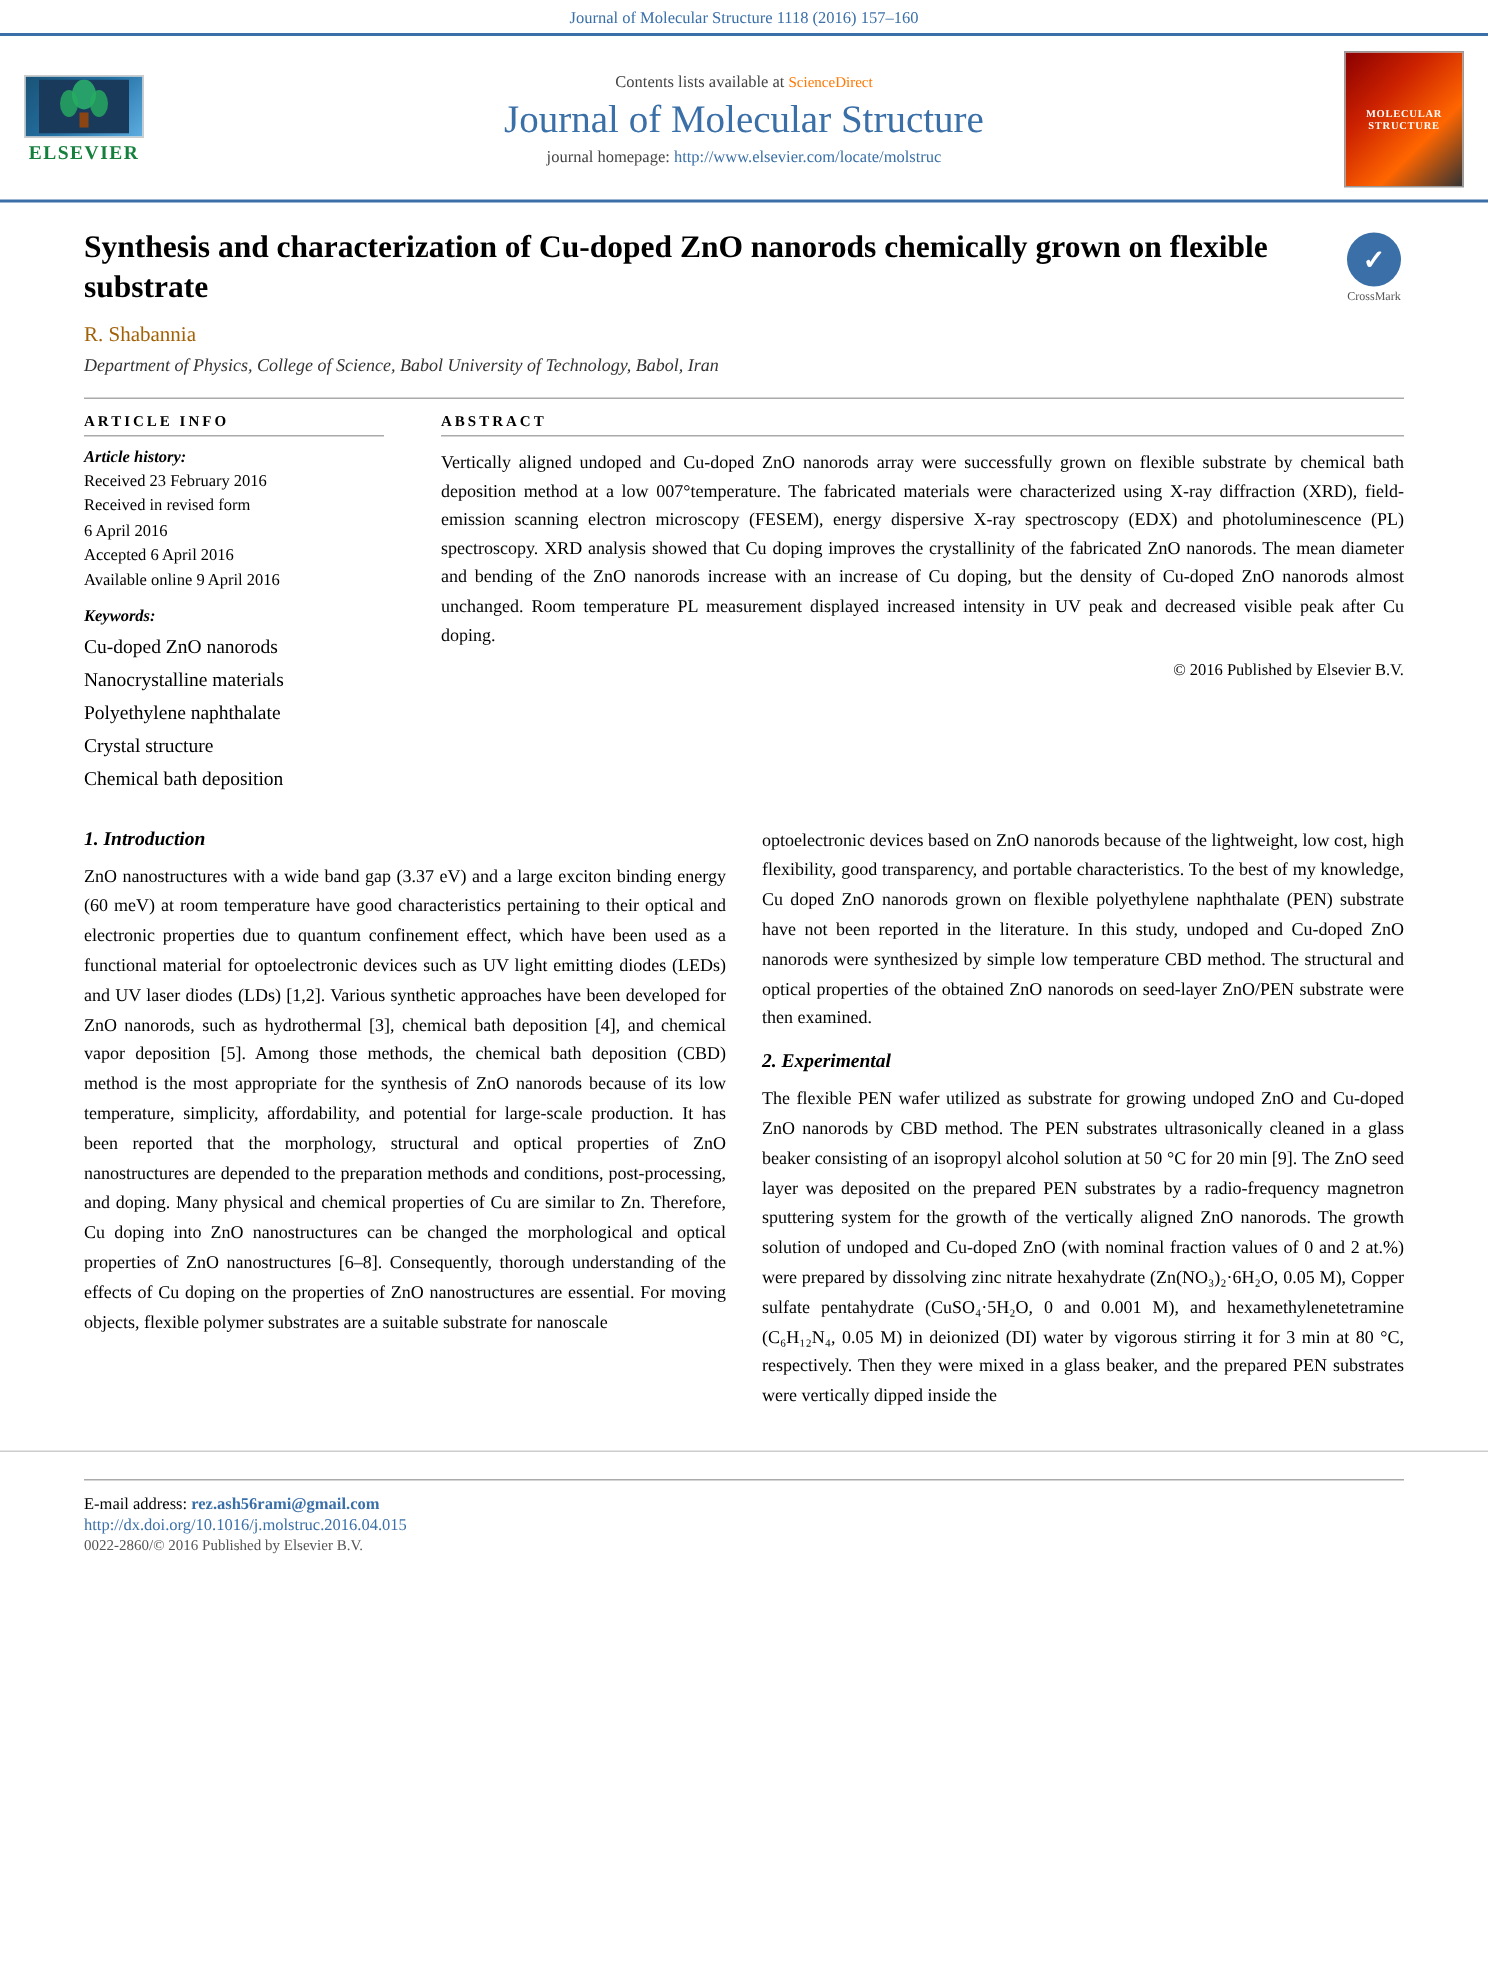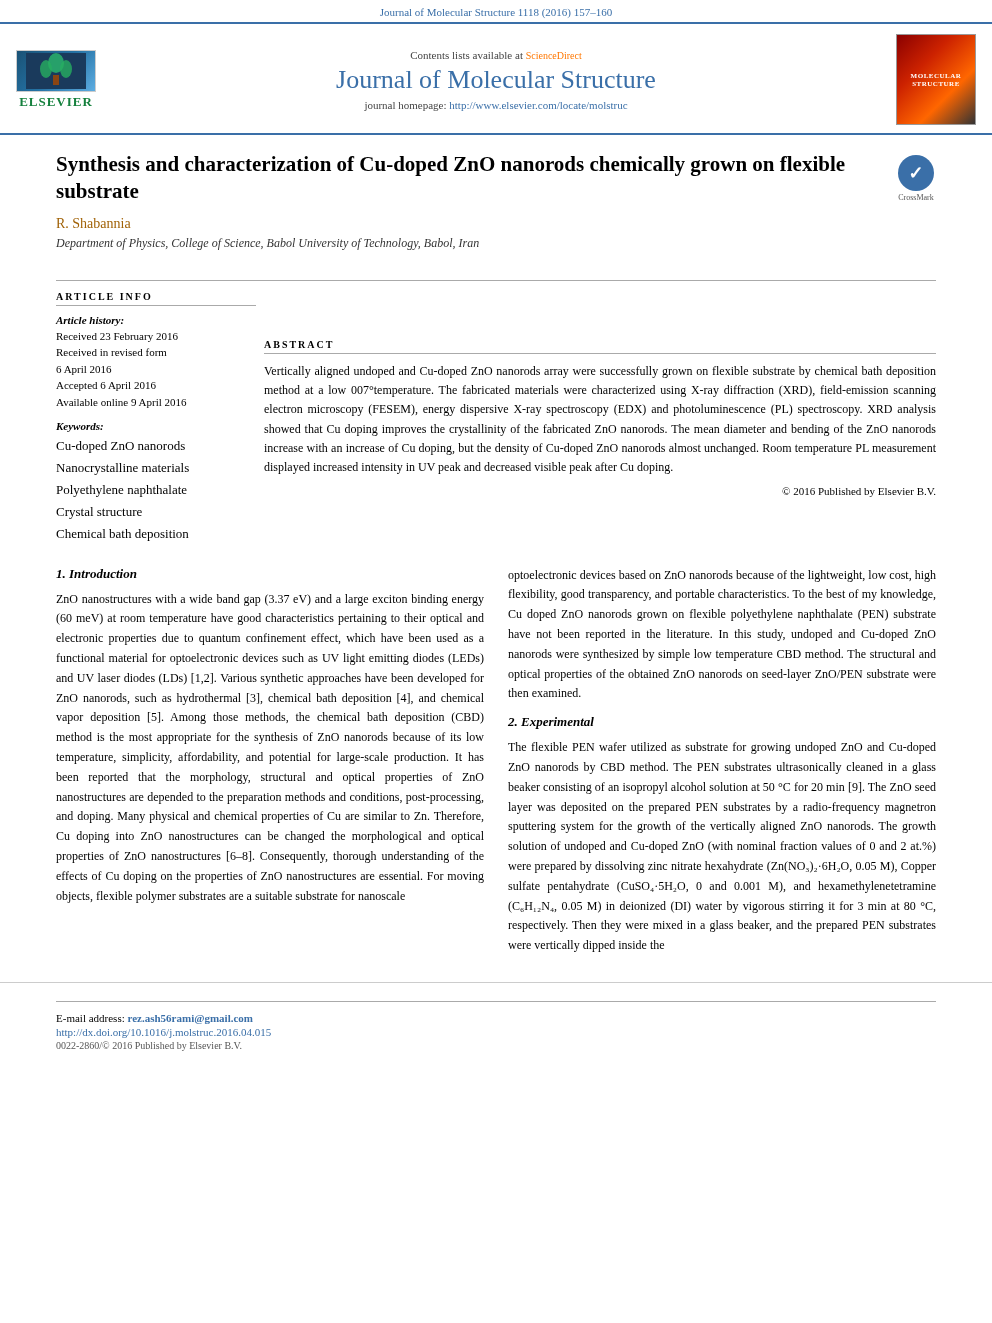"Department of Physics, College of" .author-affiliation { margin-bottom: 29px -> 14px }
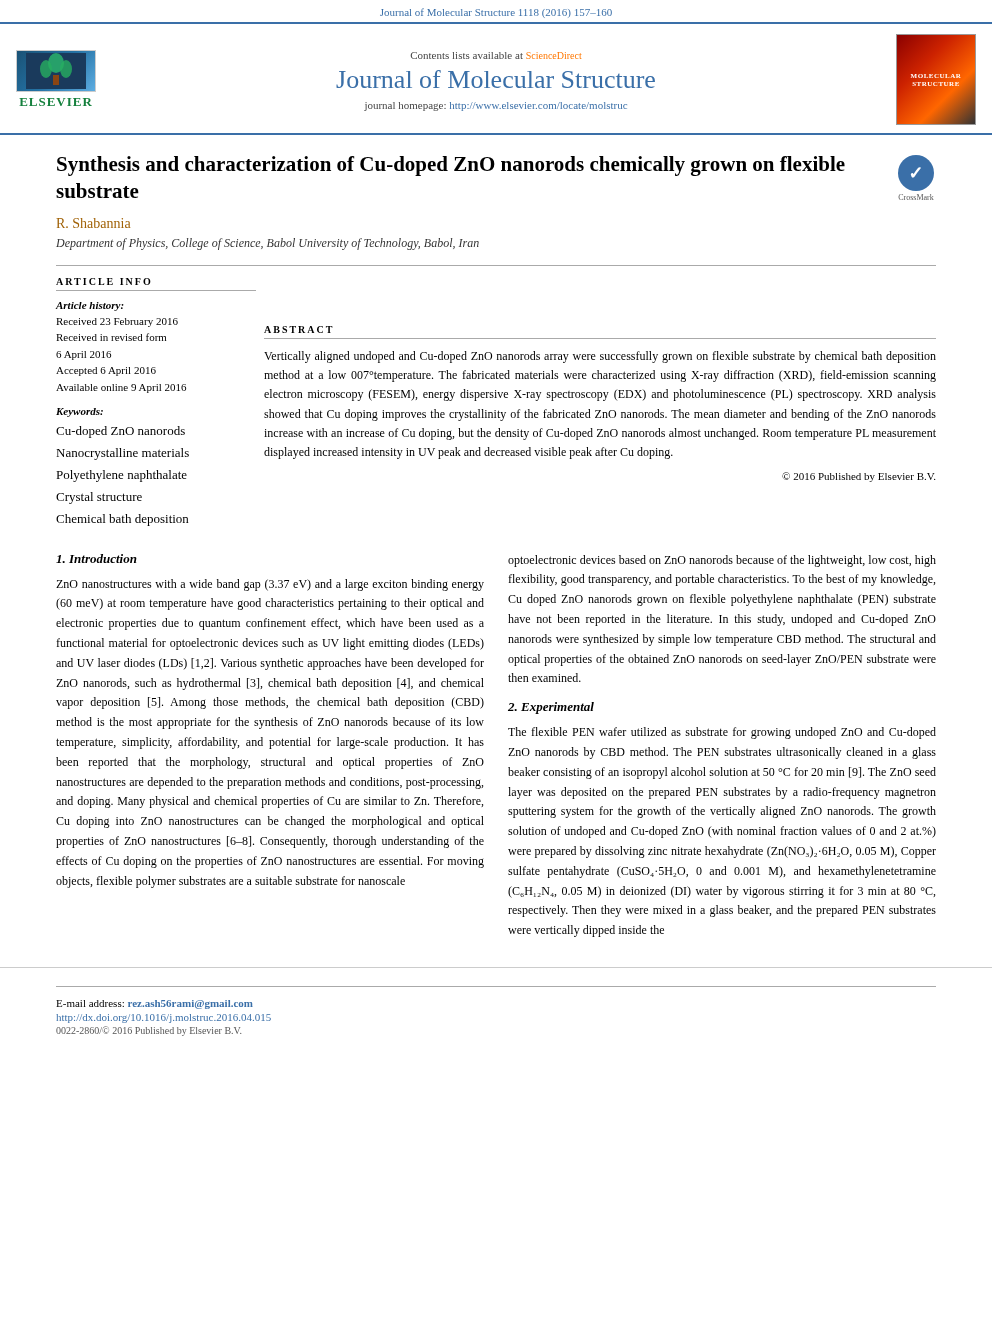"ARTICLE INFO" .two-col { align-items: center -> none; gap: 8px -> 38px }
